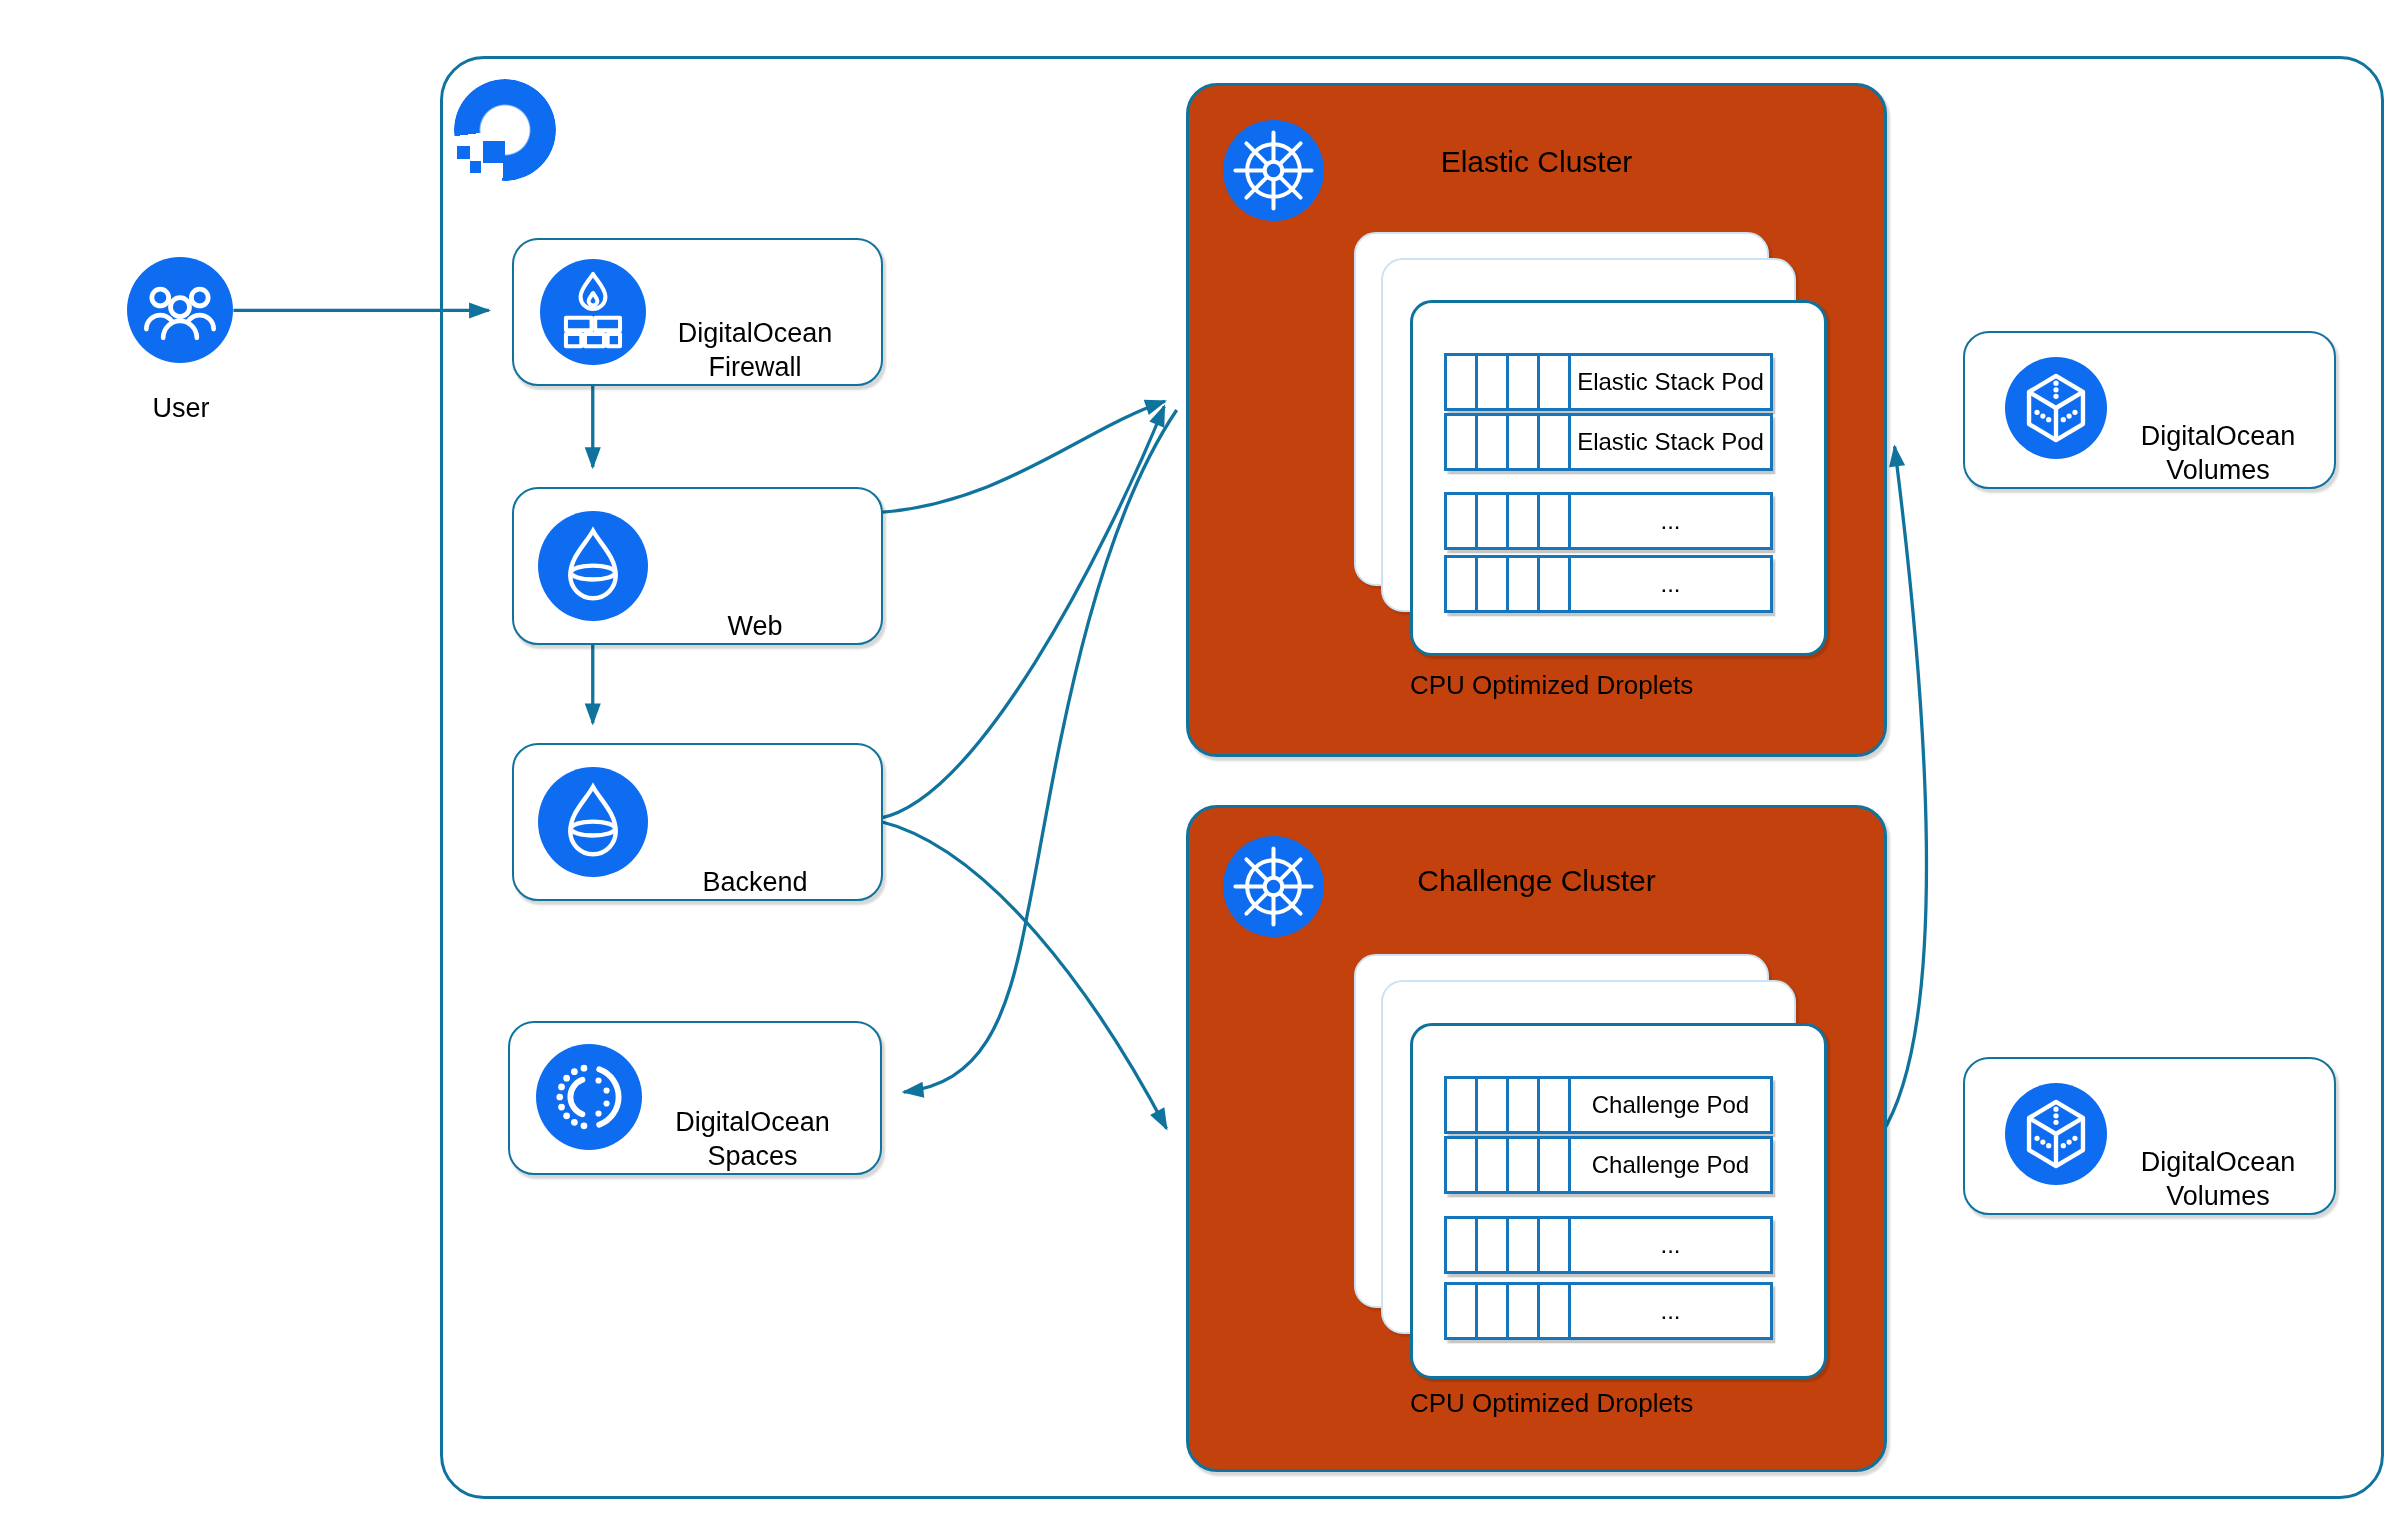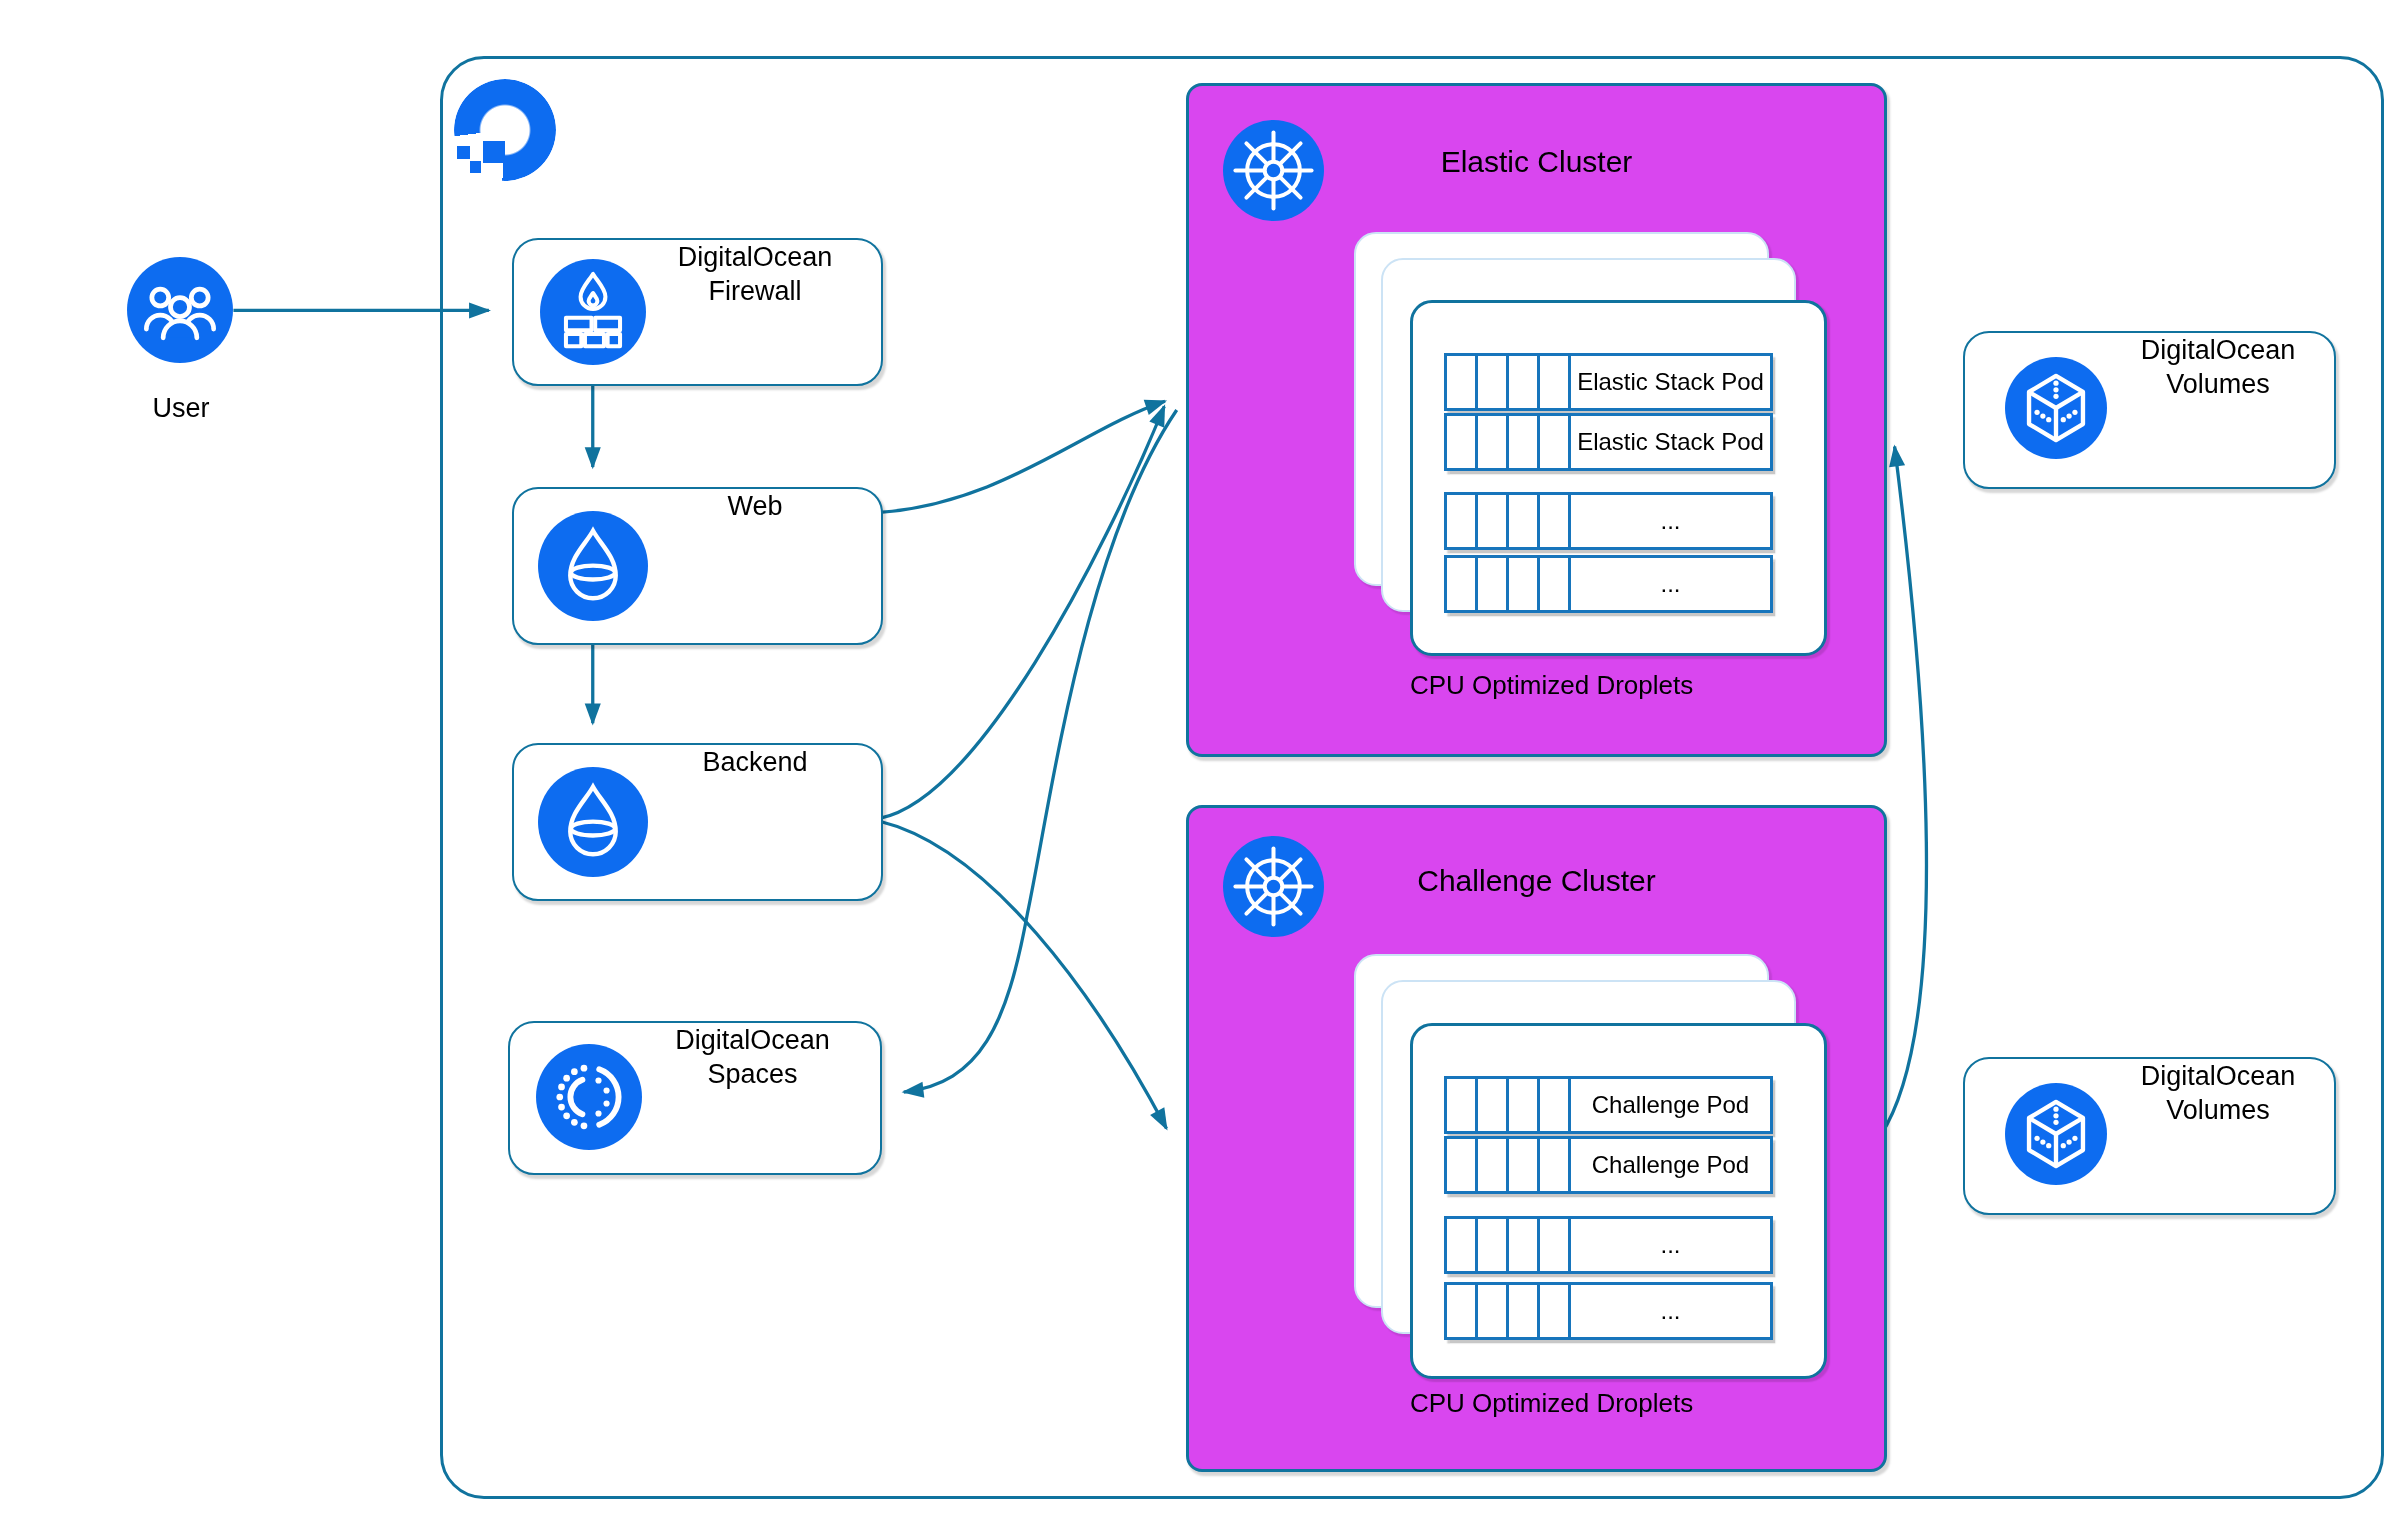"Elastic Cluster" .cluster { background: #d946ef -> #c2410c; border-radius: 16px -> 31px }
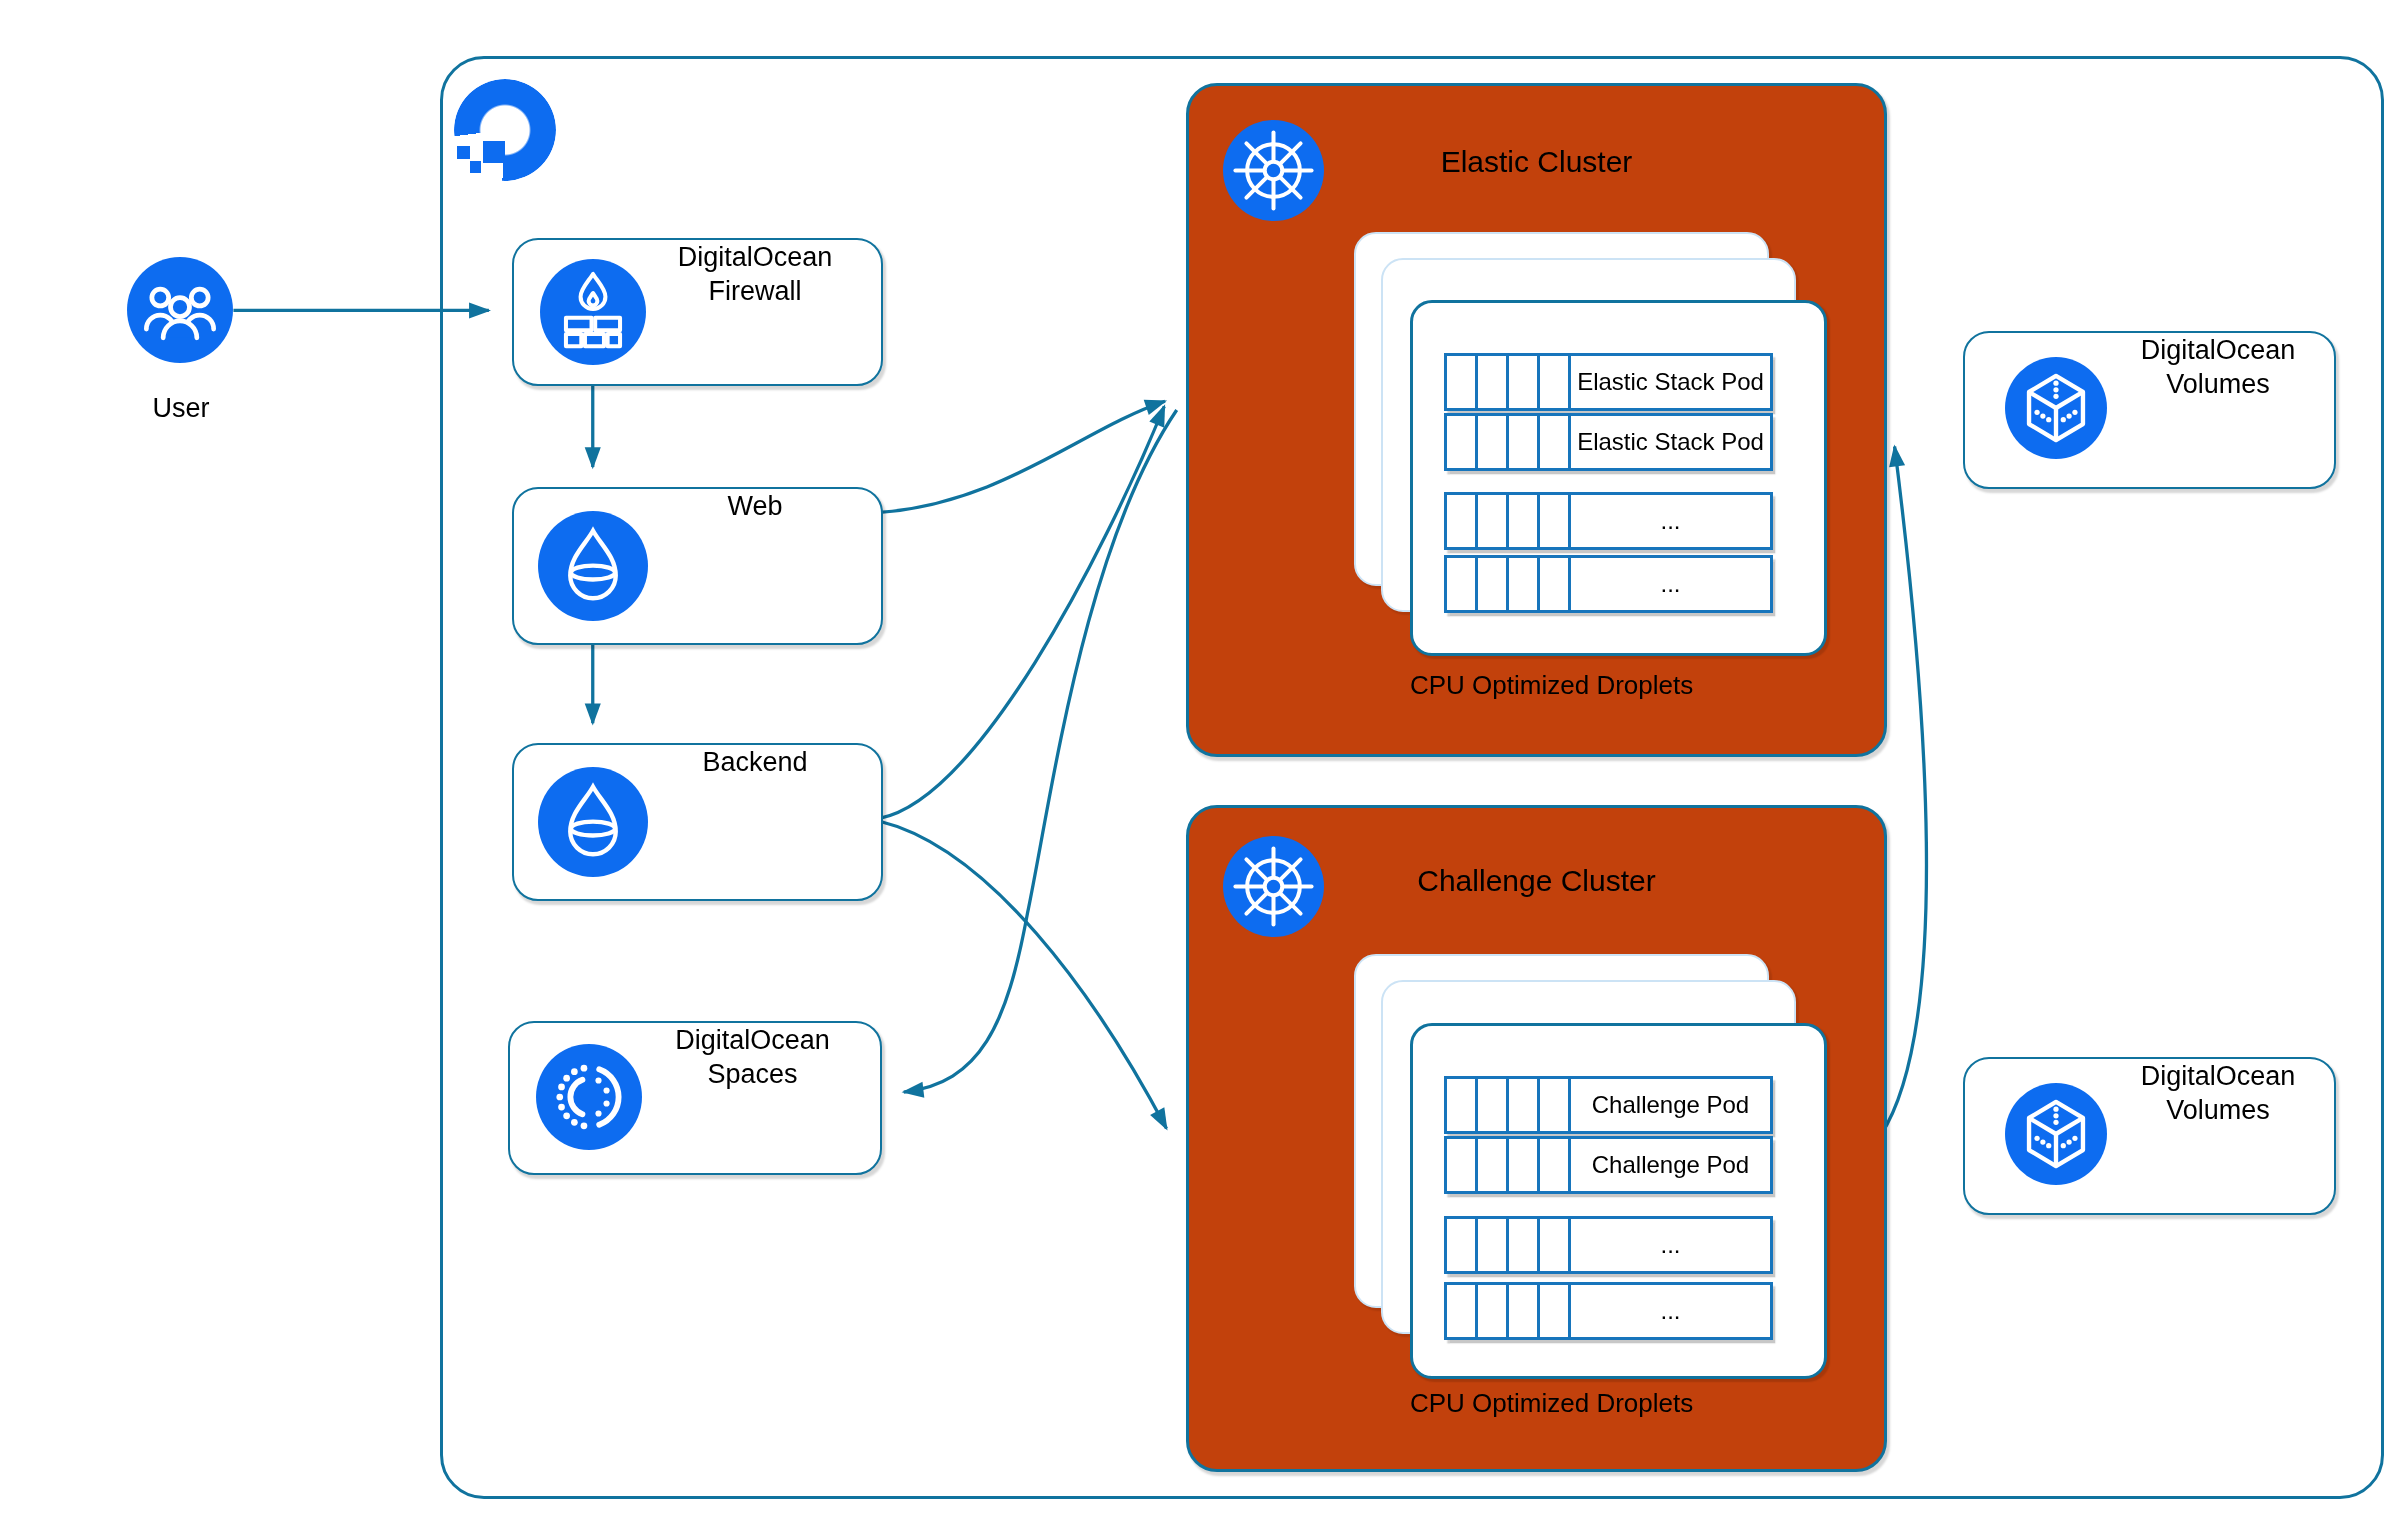"DigitalOcean" .nlabel { justify-content: flex-start -> flex-end }
